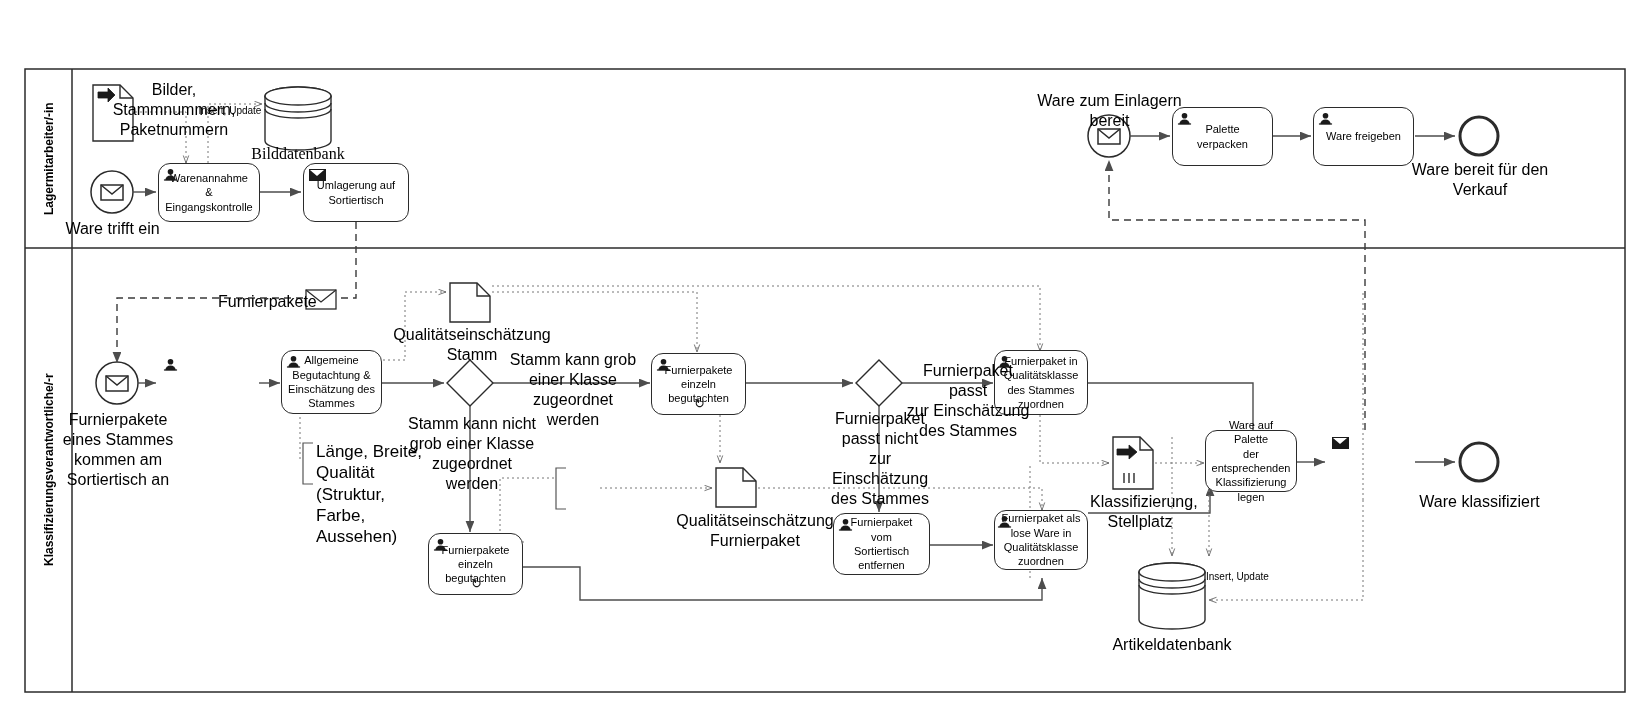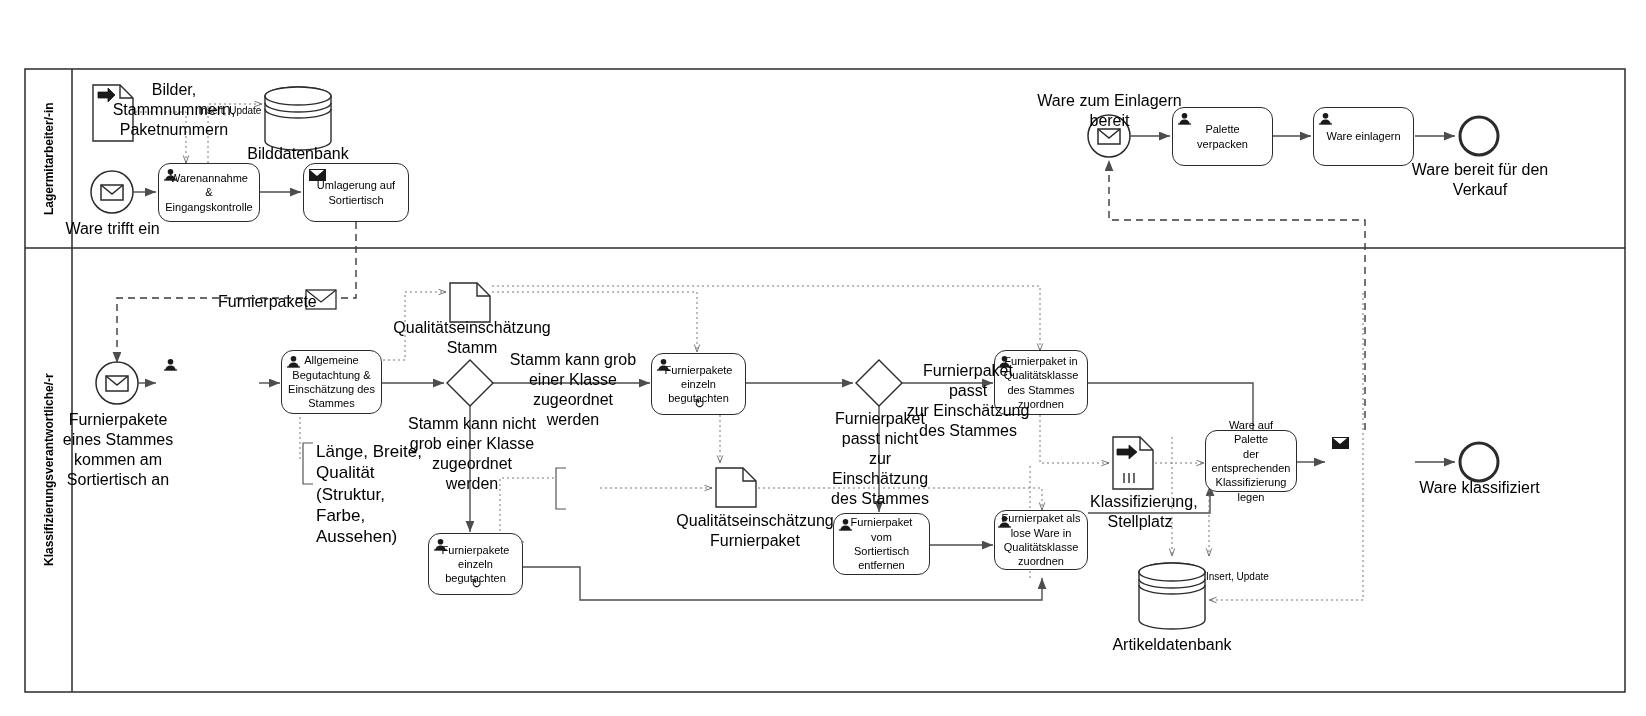"Ware einlagern" div.task { text: einlagern -> freigeben }
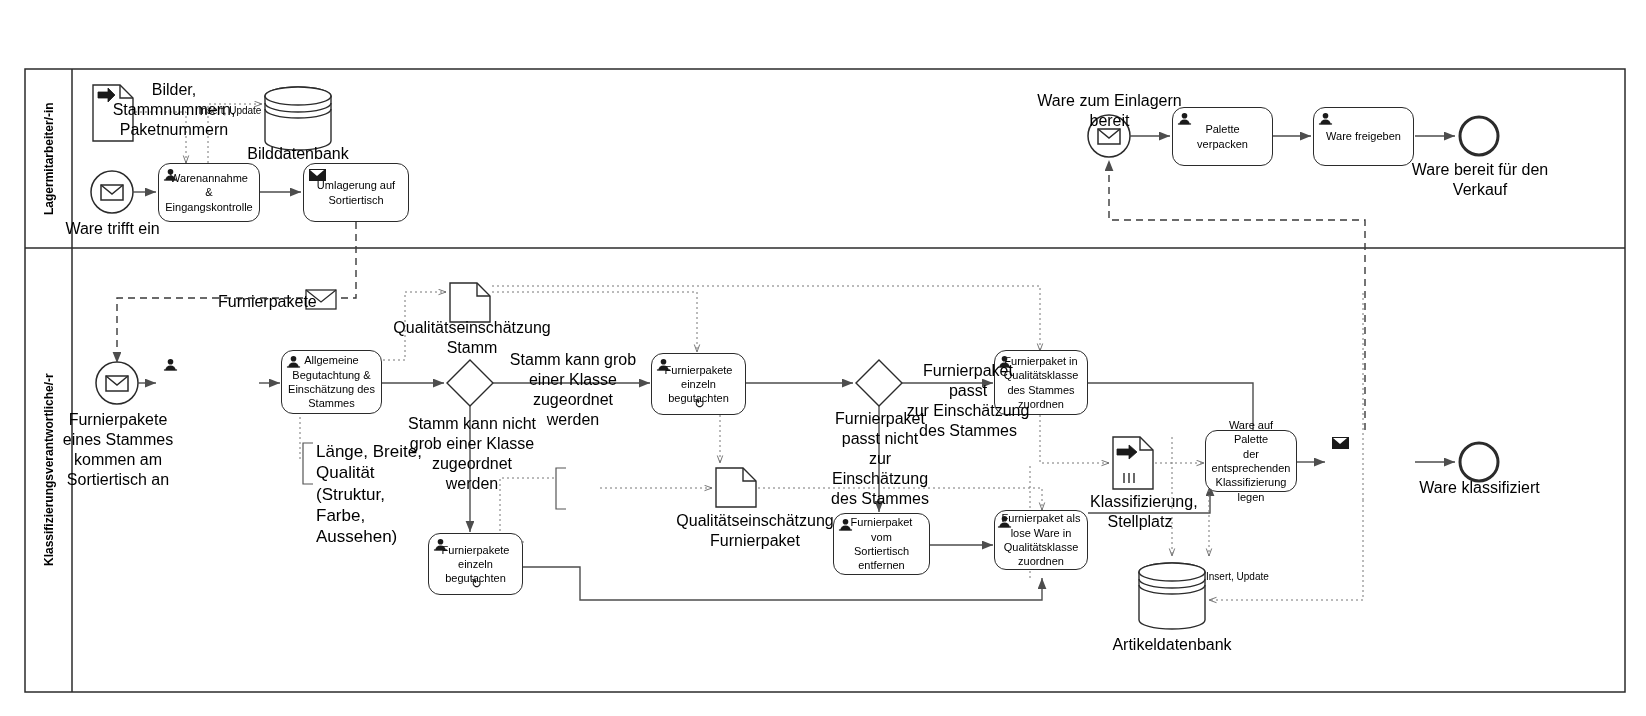"Bilddatenbank" div.evlabel { font-family: none -> Liberation Serif, serif }
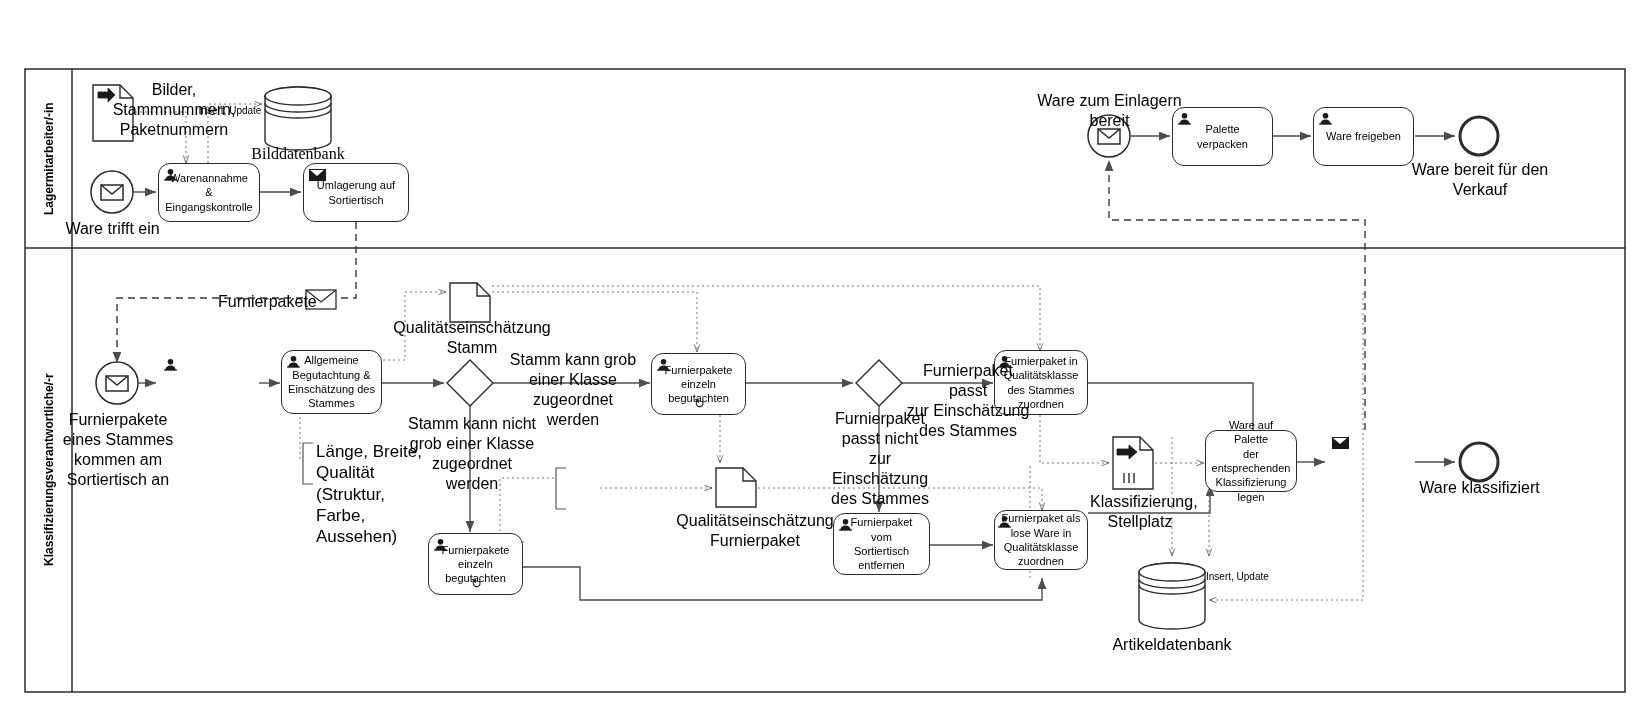"Qualitätseinschätzung Stamm" div.evlabel { top: 318px -> 325px }
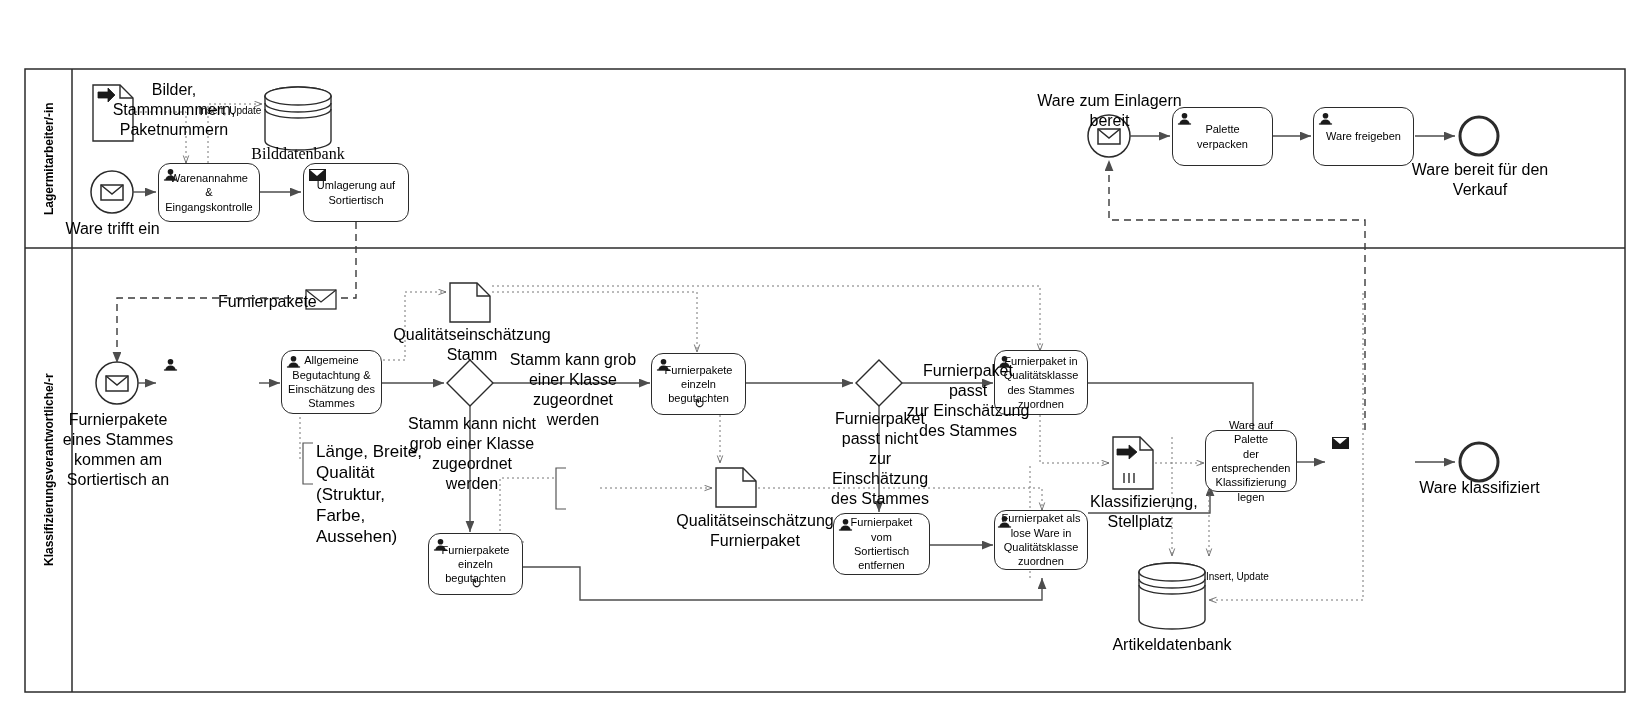"Ware klassifiziert" div.evlabel { top: 478px -> 492px }
